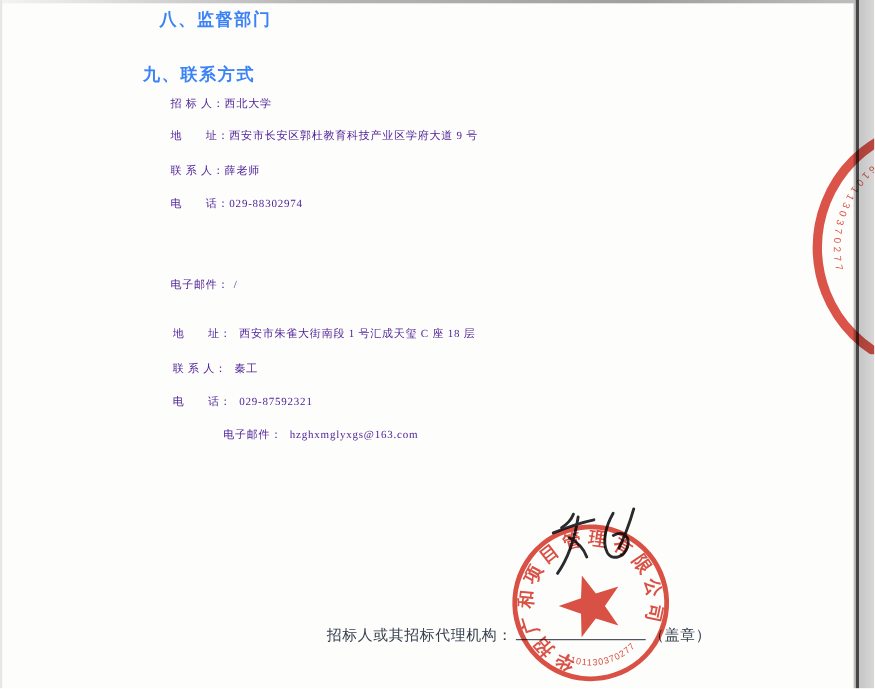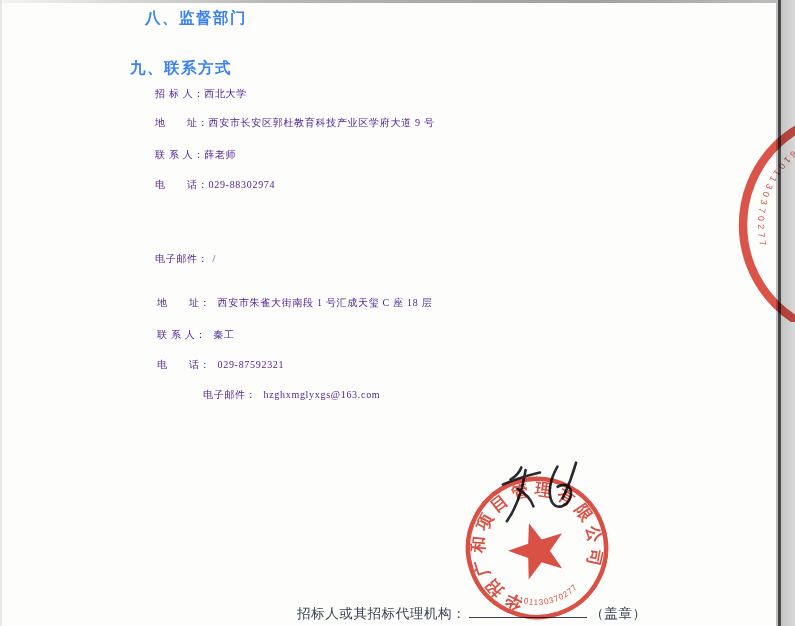"招标人或其招标代理机构： （盖章）" div.signrow { margin-top: 36px -> none }
